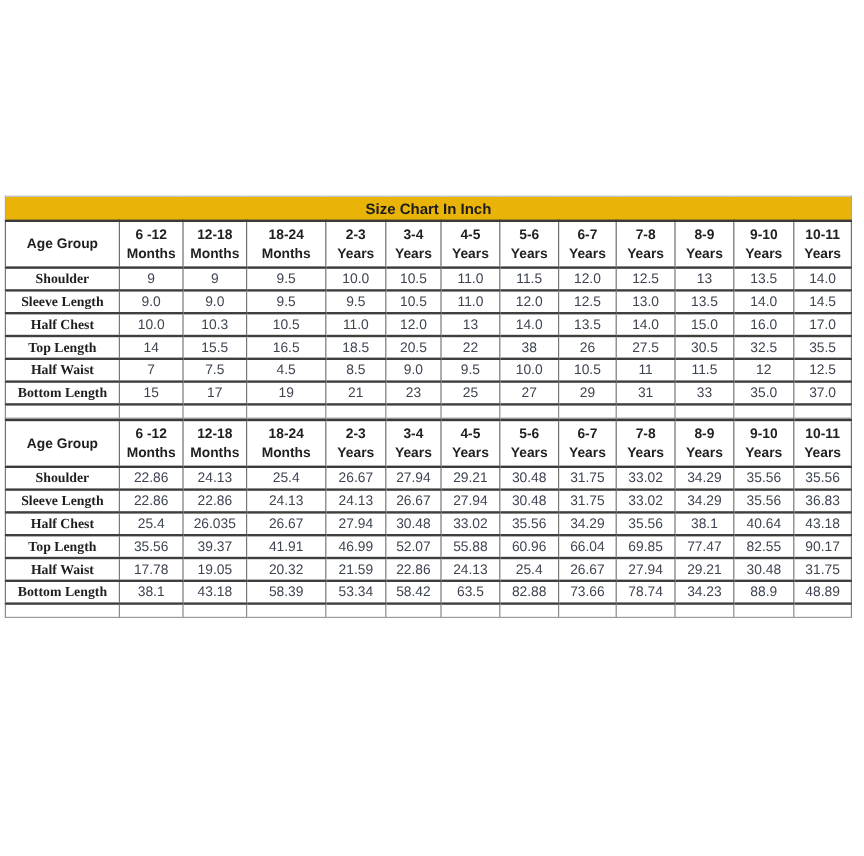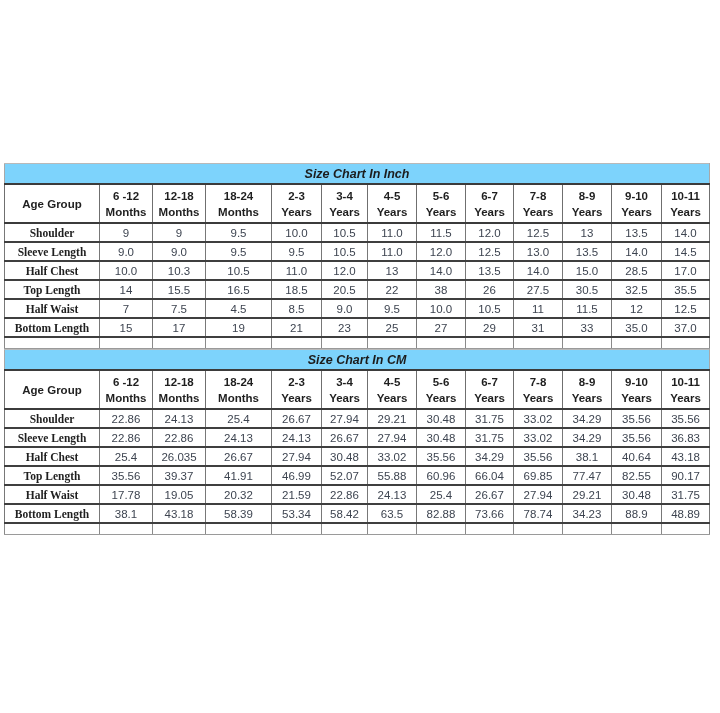"Size Chart In Inch" td.title-cell { background: #7dd3fc -> #eab308; font-style: italic -> none }
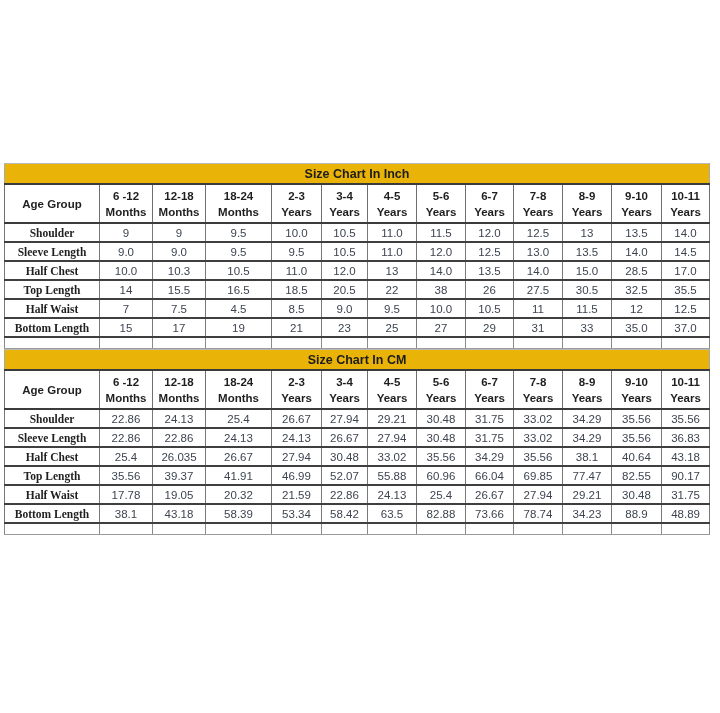"28.5" td.data-cell { text: 28.5 -> 16.0 }
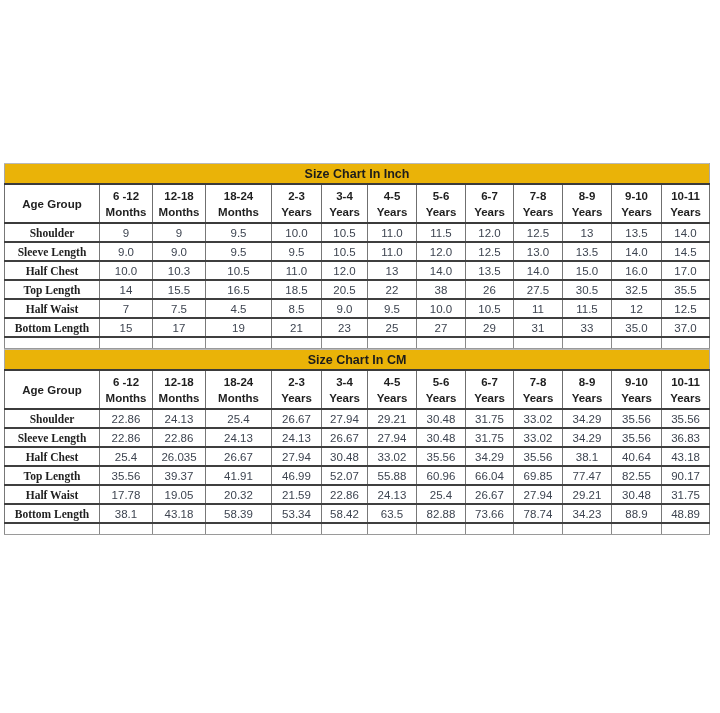"Size Chart In CM" tr { html: <tr> <td>Size Chart In CM</td> </tr> -> none }
